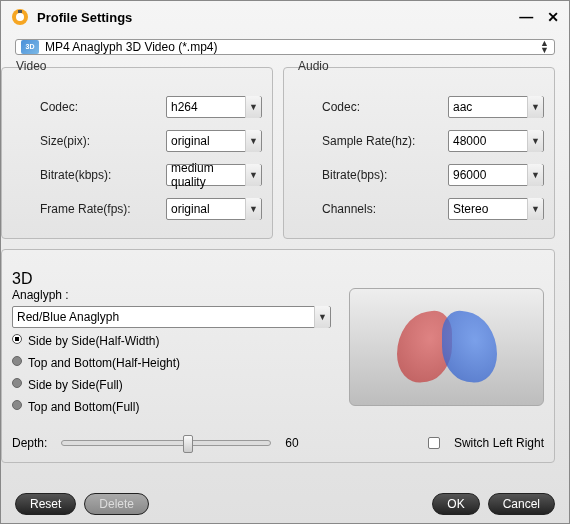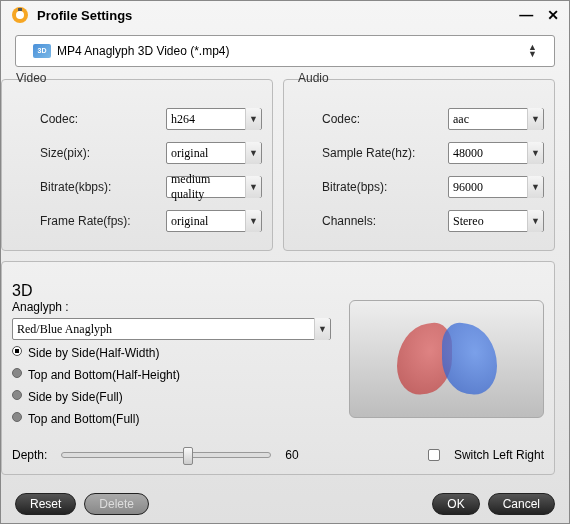"MP4 Anaglyph 3D Video (*.mp4)" .profile-select { height: 32px -> 16px; padding: 0 17px -> 0 5px }
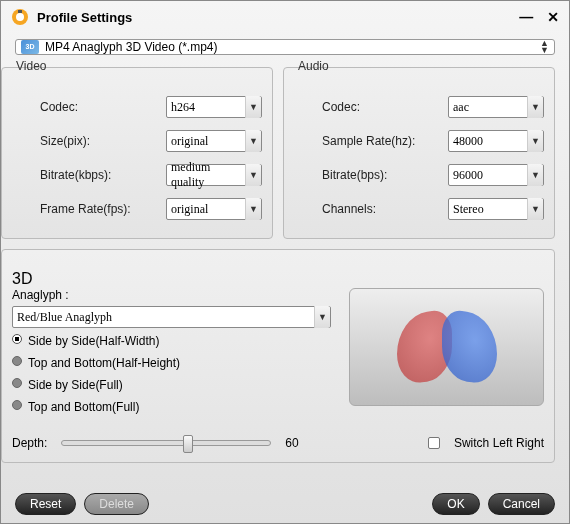"h264" .combo .ctext { font-family: Liberation Serif, serif -> none }
